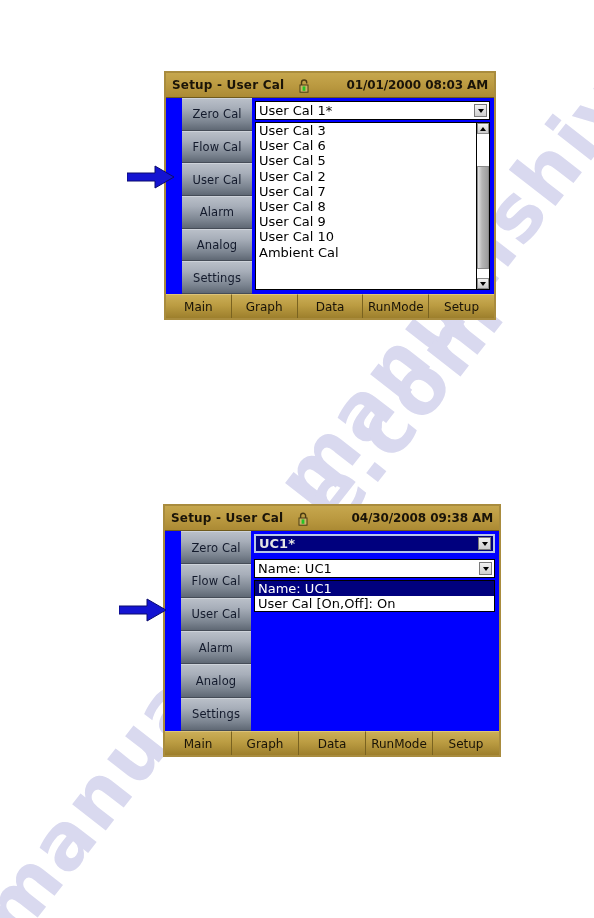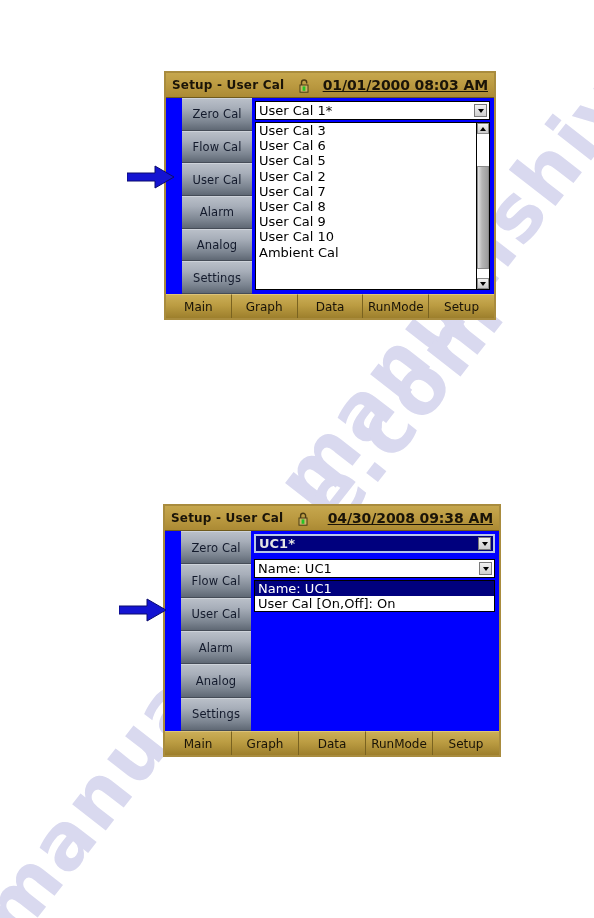"01/01/2000 08:03 AM" .title-date { font-size: 14px -> 12px; text-decoration: underline -> none }
